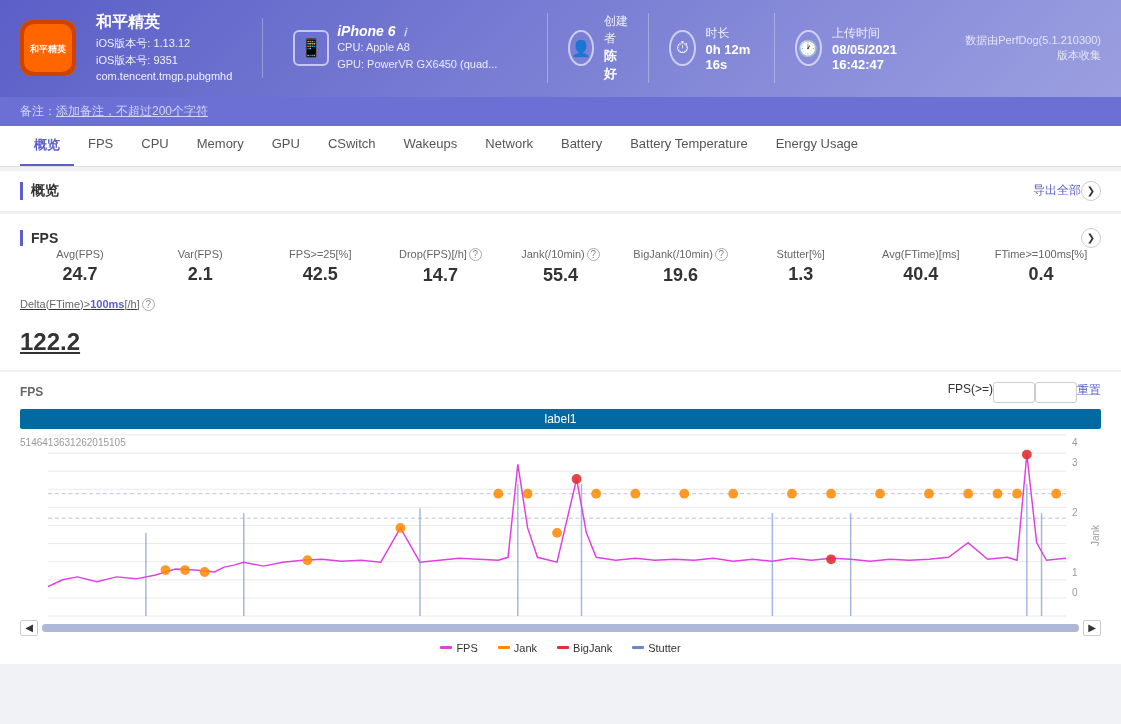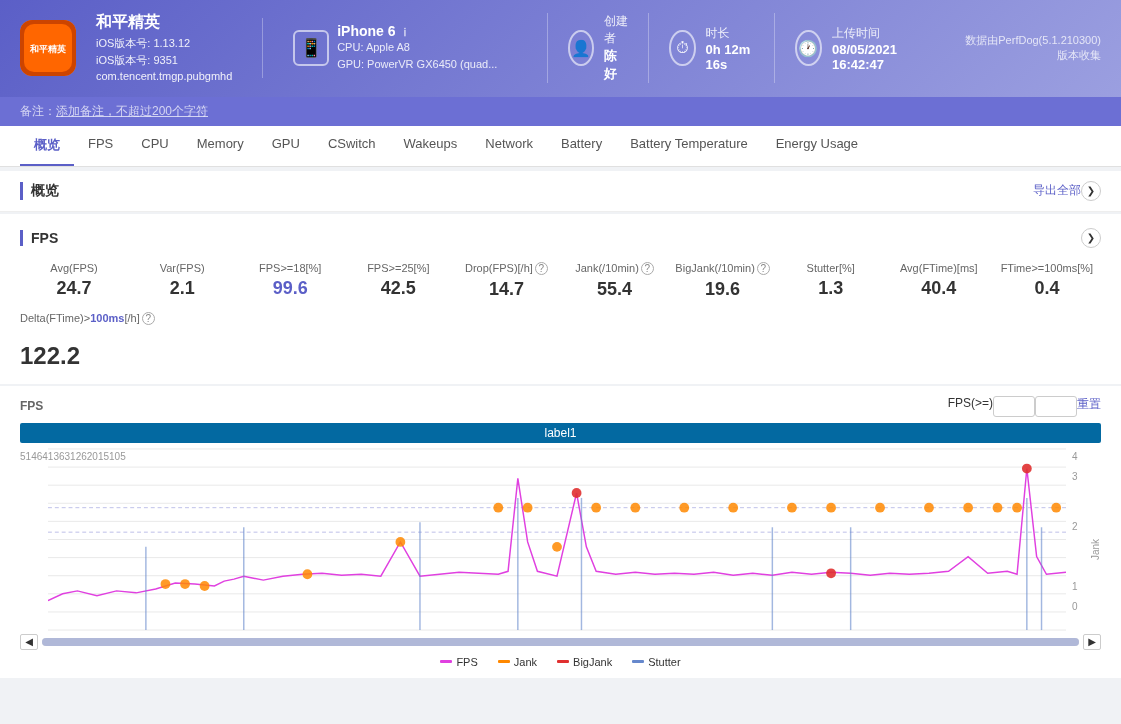"iPhone 6 ℹ" .device-name { font-style: none -> italic }
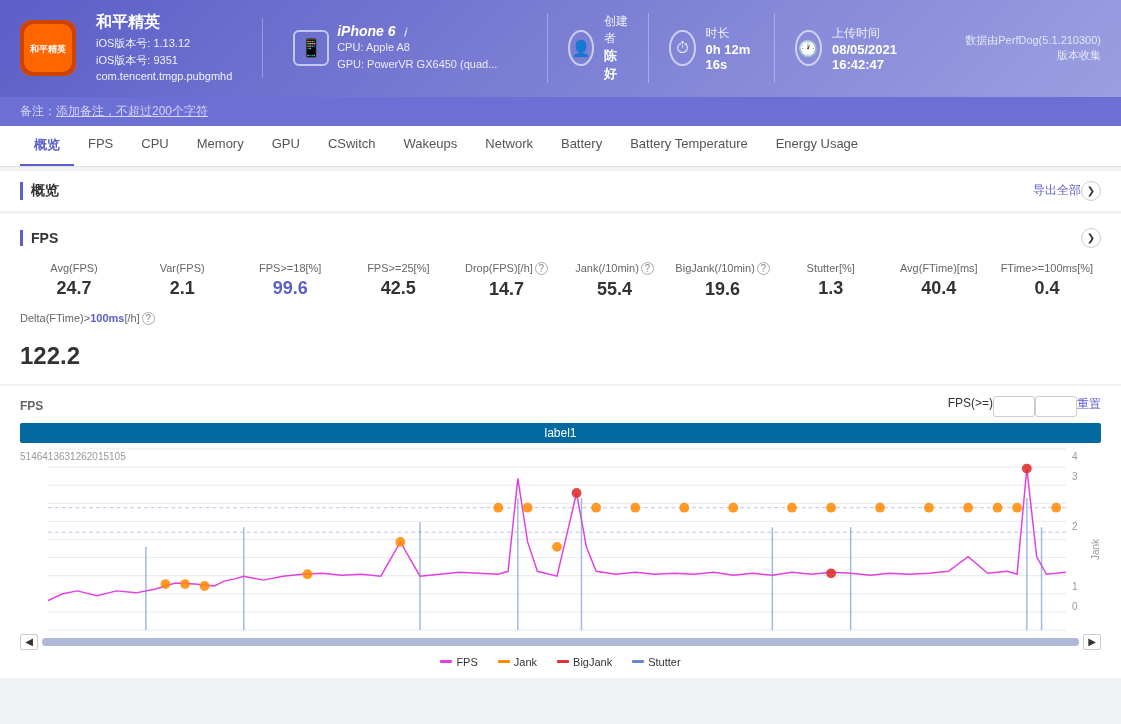"Avg(FPS)" .stats-row { margin-top: 14px -> none }
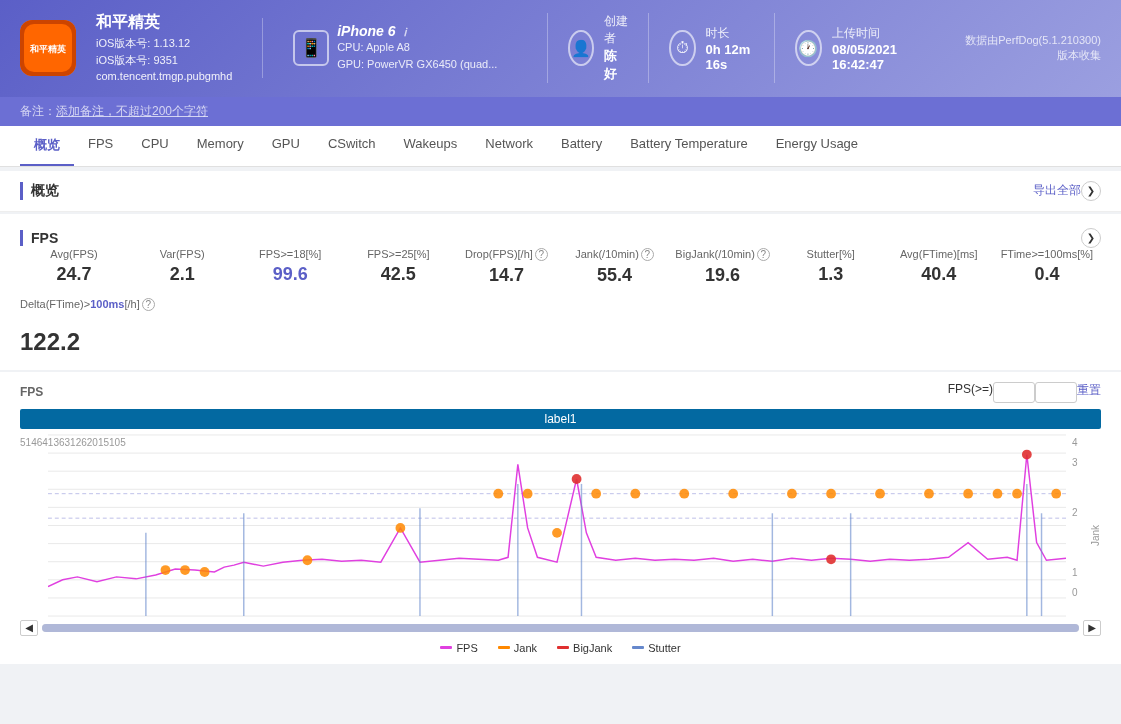"FPS>=18[%]" div.stat-cell { html: <div> <div>FPS&gt;=18[%]</div> <div>99.6</div> </div> -> none }
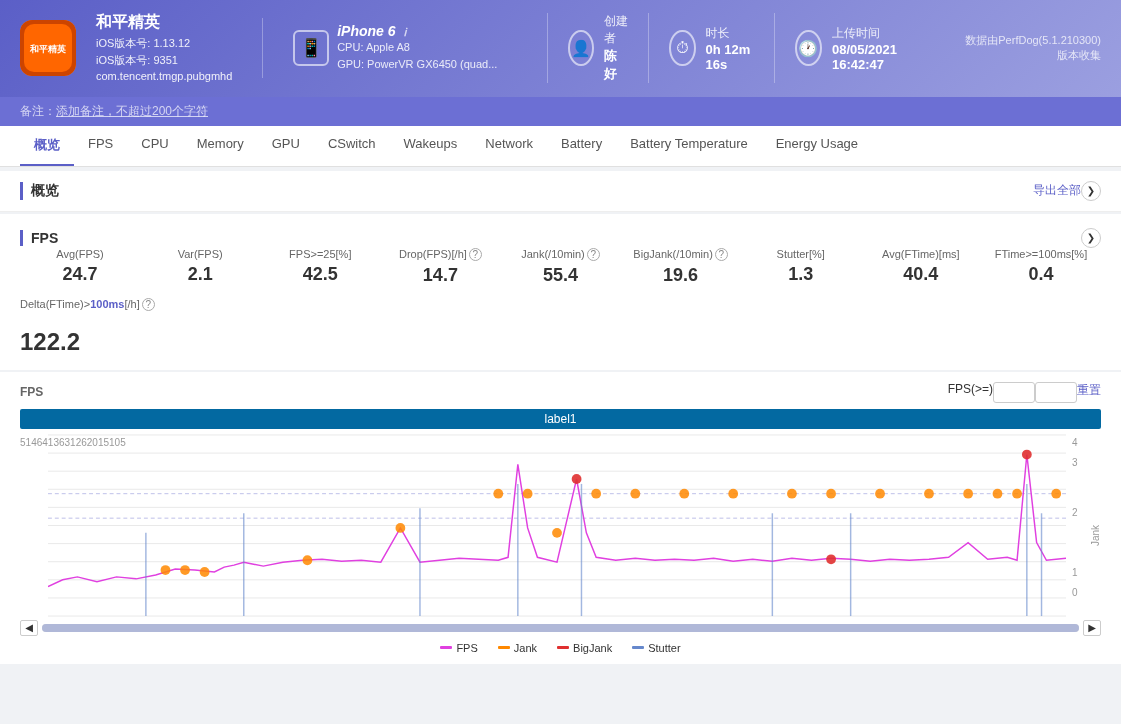"Delta(FTime)>100ms[/h] ?" .delta-row { text-decoration: none -> underline }
